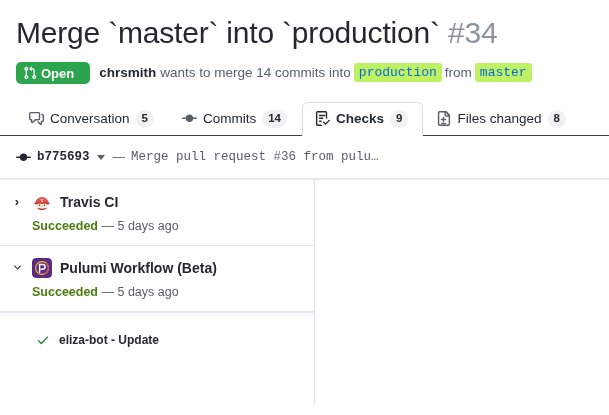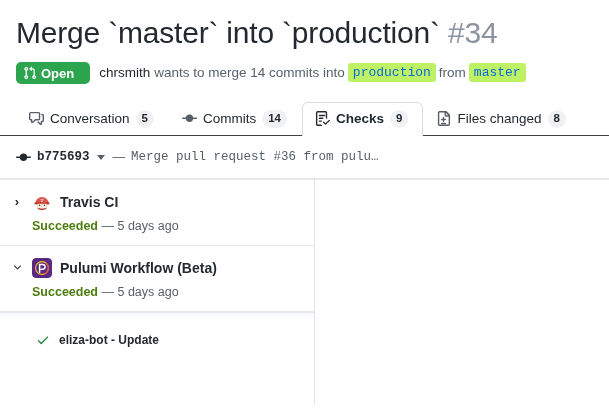"chrsmith" .author { font-weight: normal -> bold }
